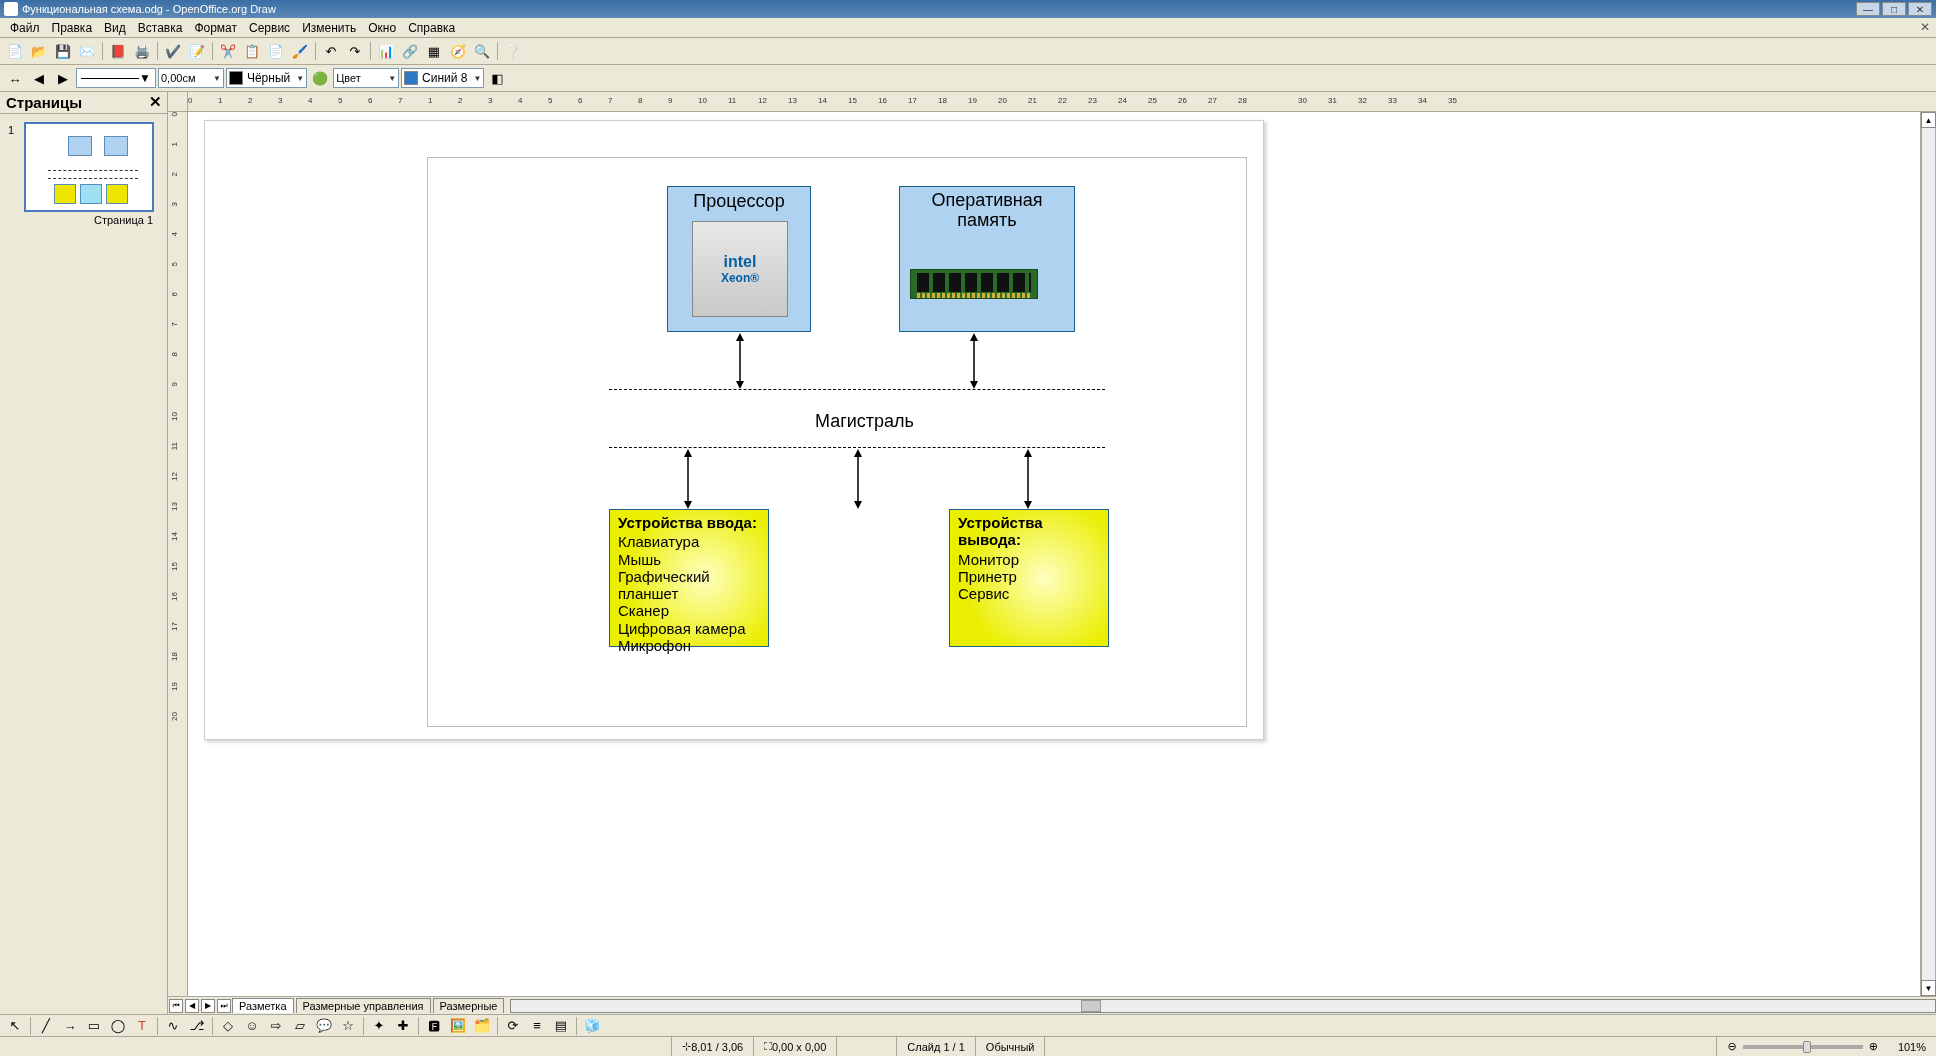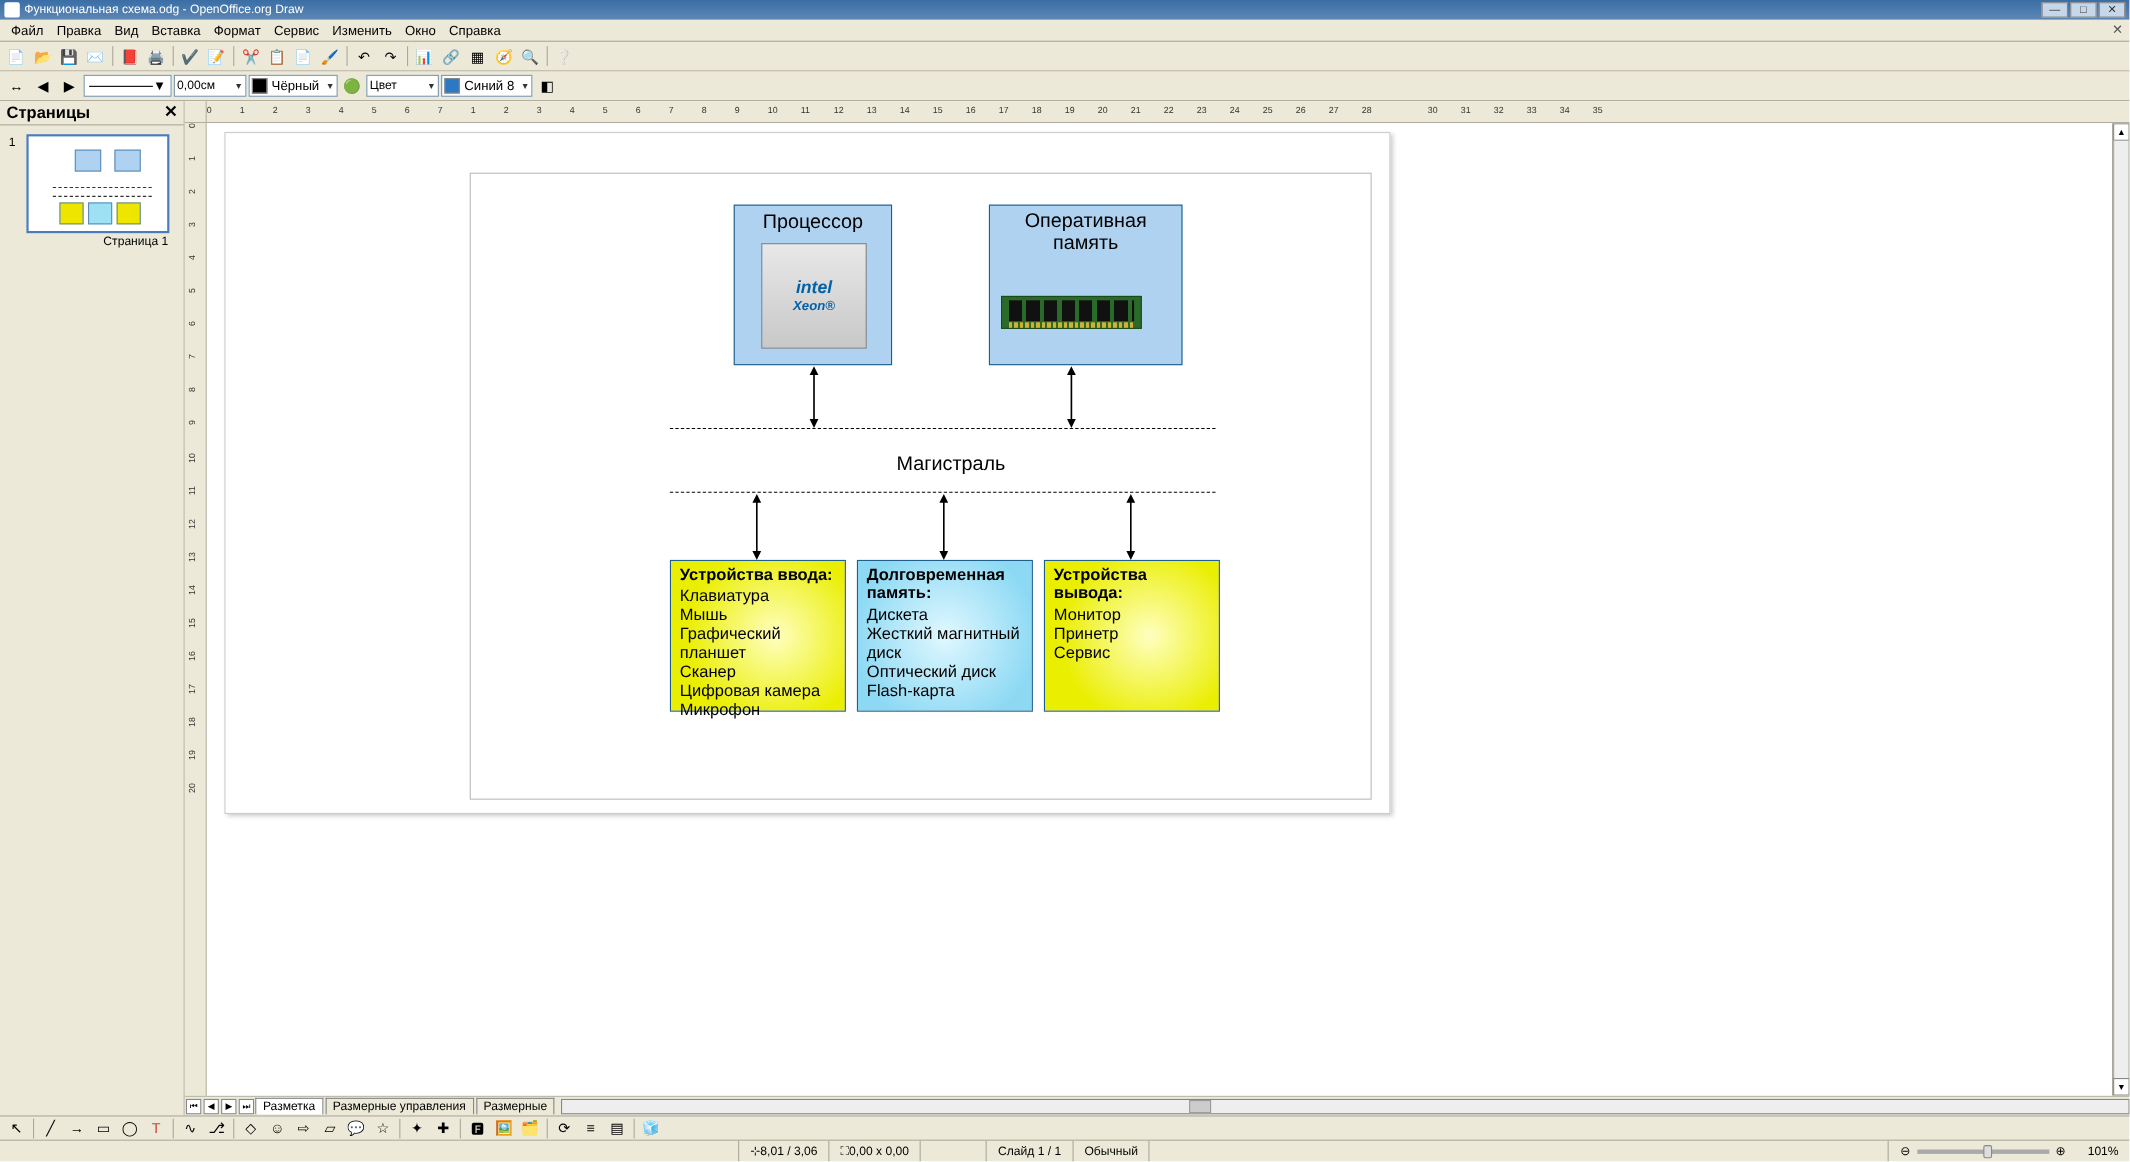"intel" .cpu-chip { font-style: italic -> none }
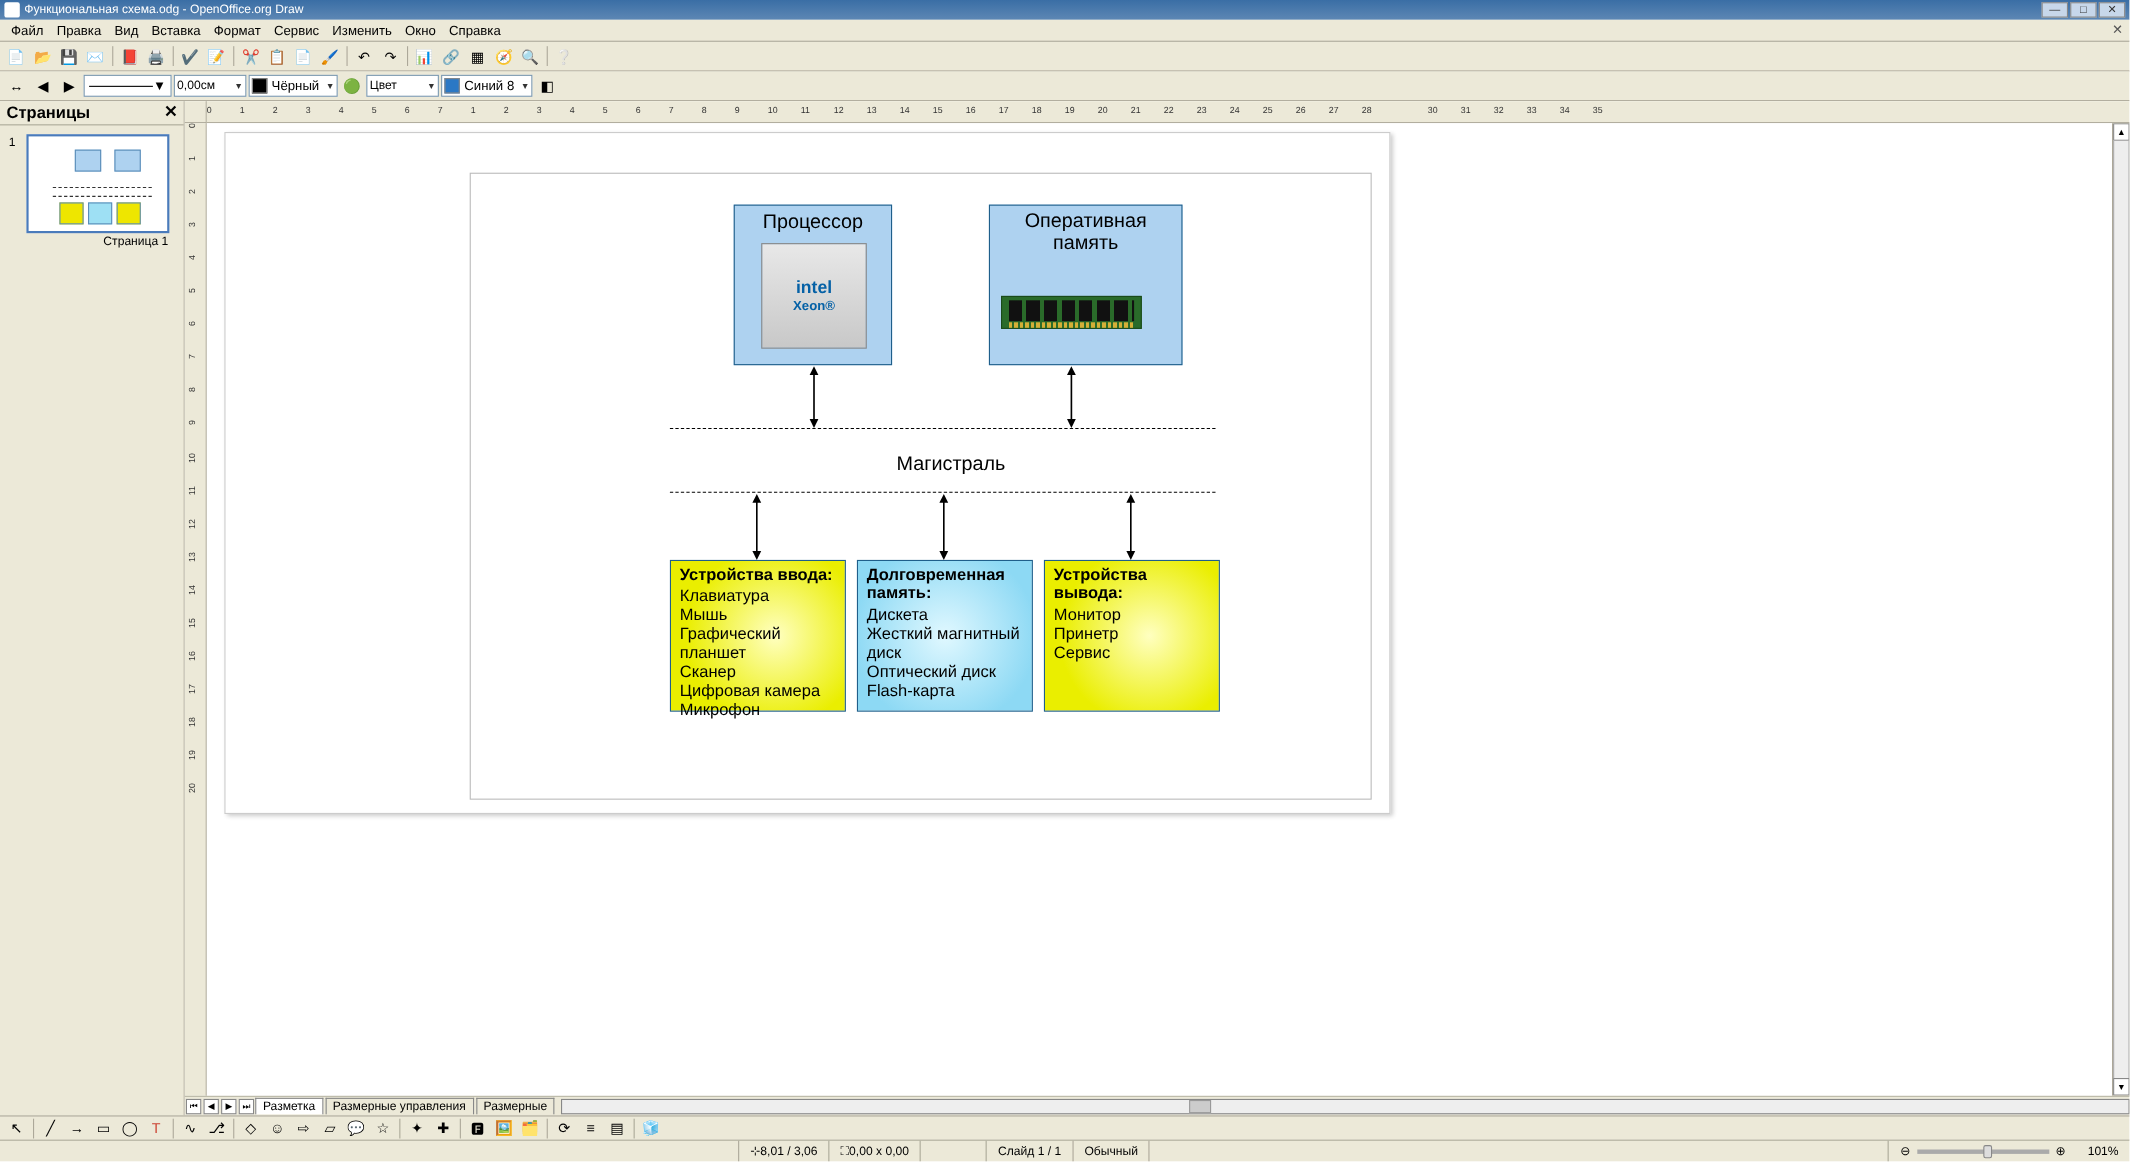"Долговременная память:" div.d-box { html: <div> <div> <b>Долговременная память:</b> <div>Дискета</div> <div>Жесткий магнитный диск</div> <div>Оптический диск</div> <div>Flash-карта</div> </div> </div> -> none }
